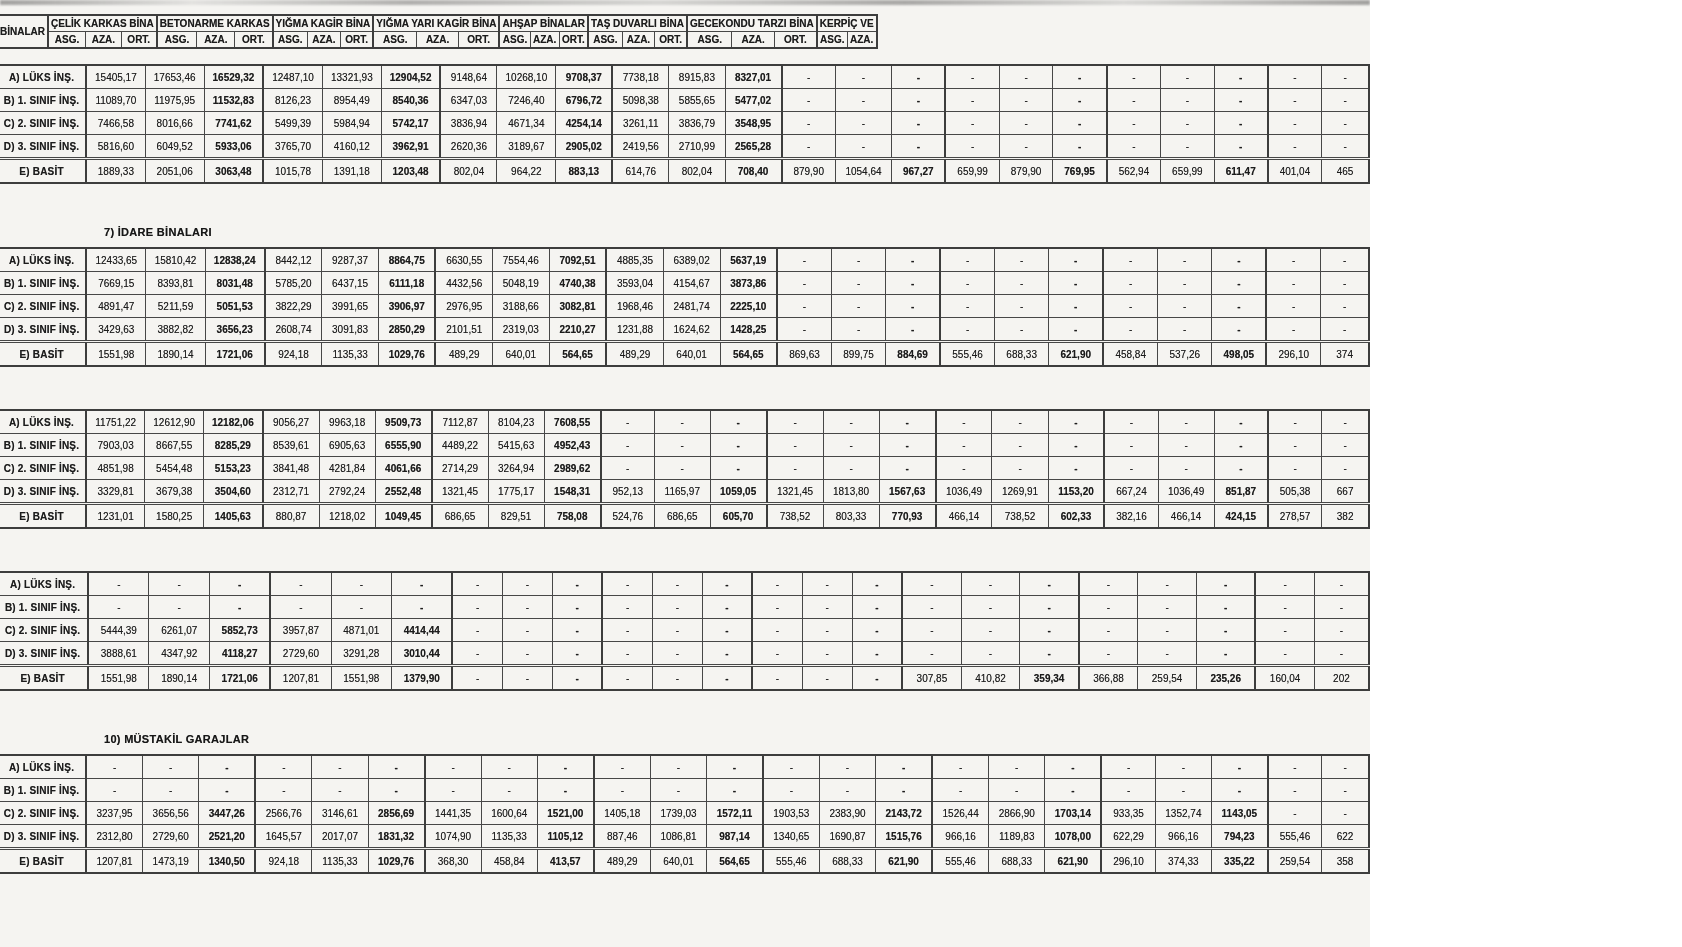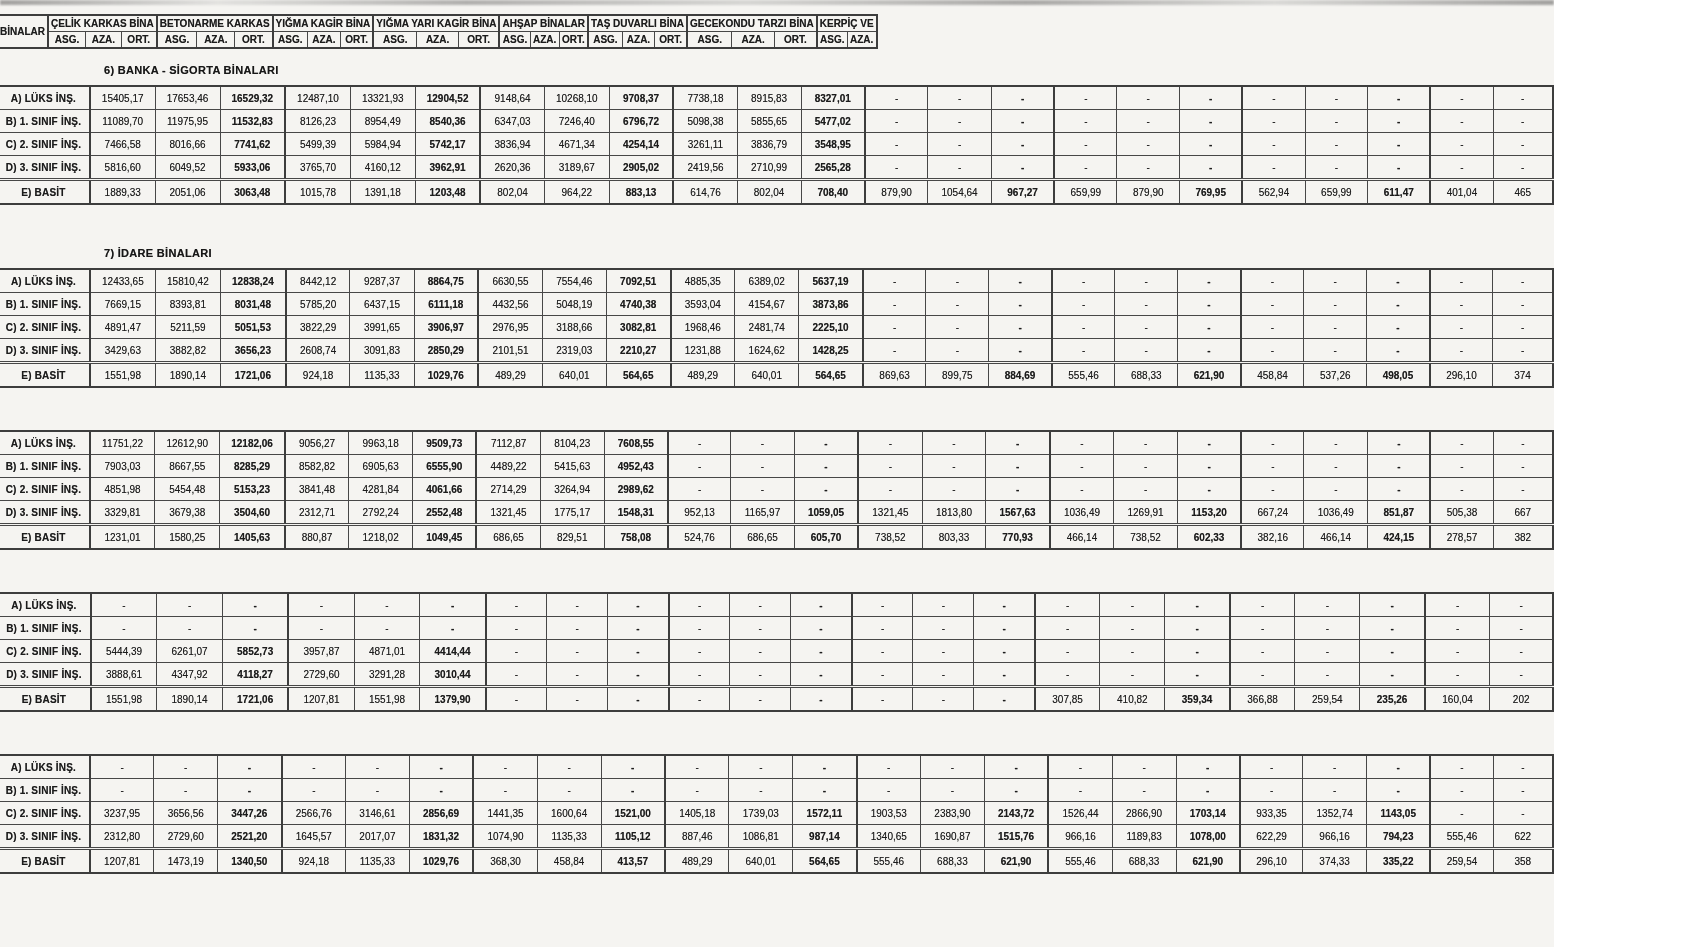"BİNALAR" .canvas { width: 1554px -> 1370px }
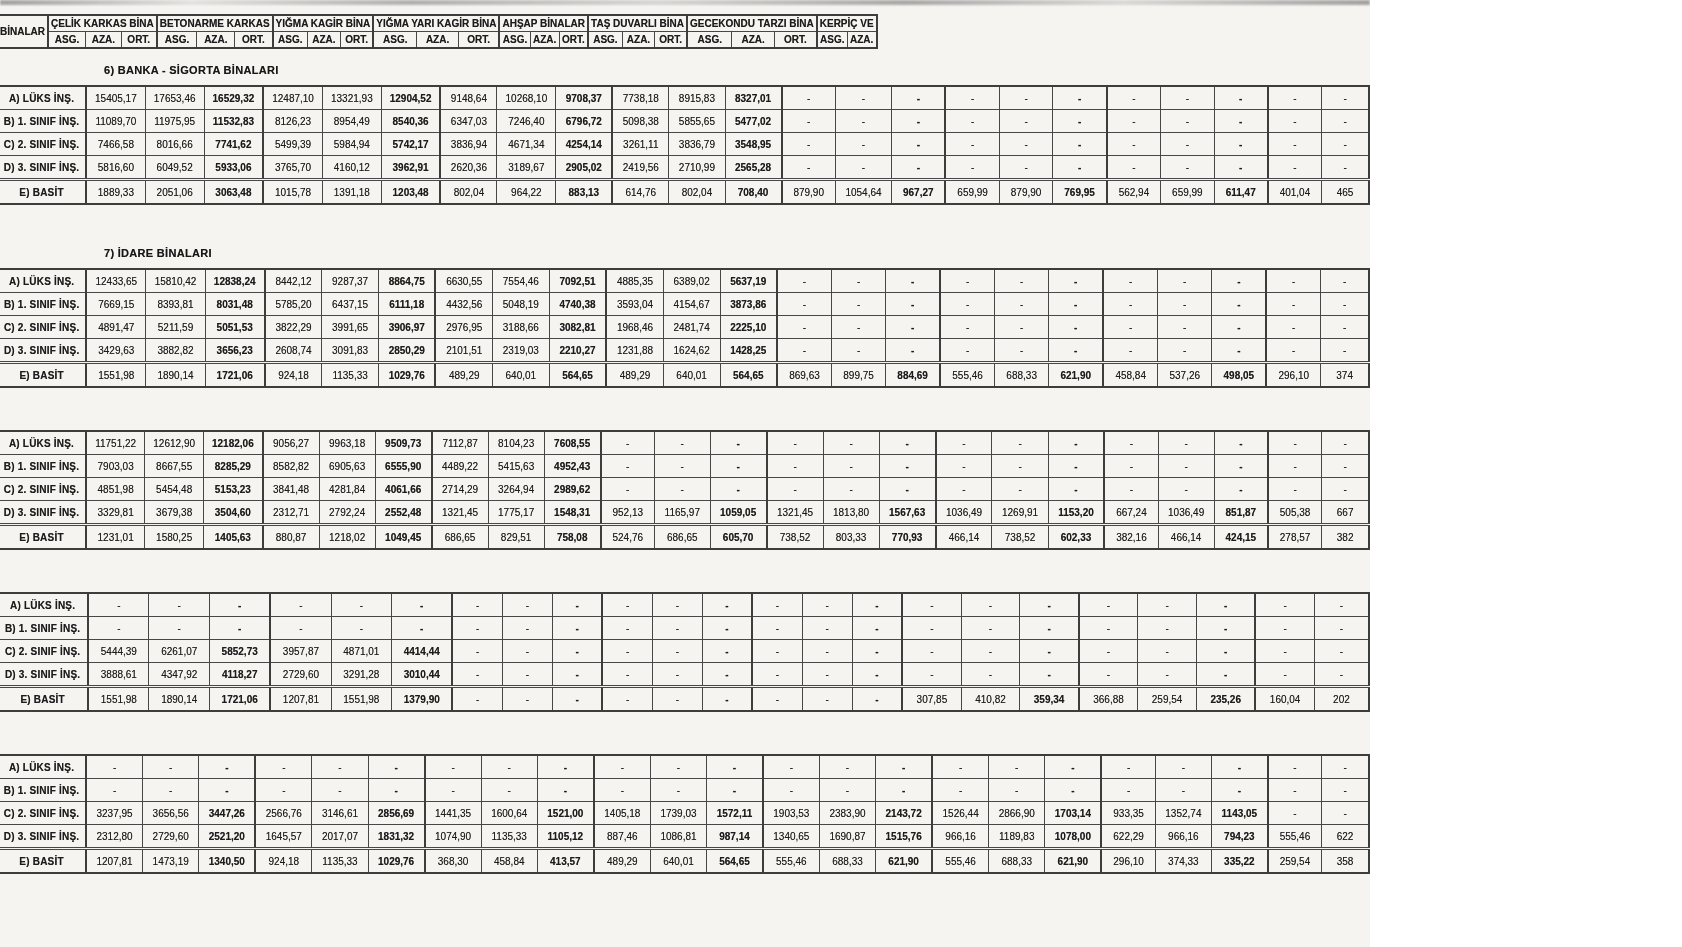"6) BANKA - SİGORTA BİNALARI" div.section-title { html: <div>6) BANKA - SİGORTA BİNALARI</div> -> none }
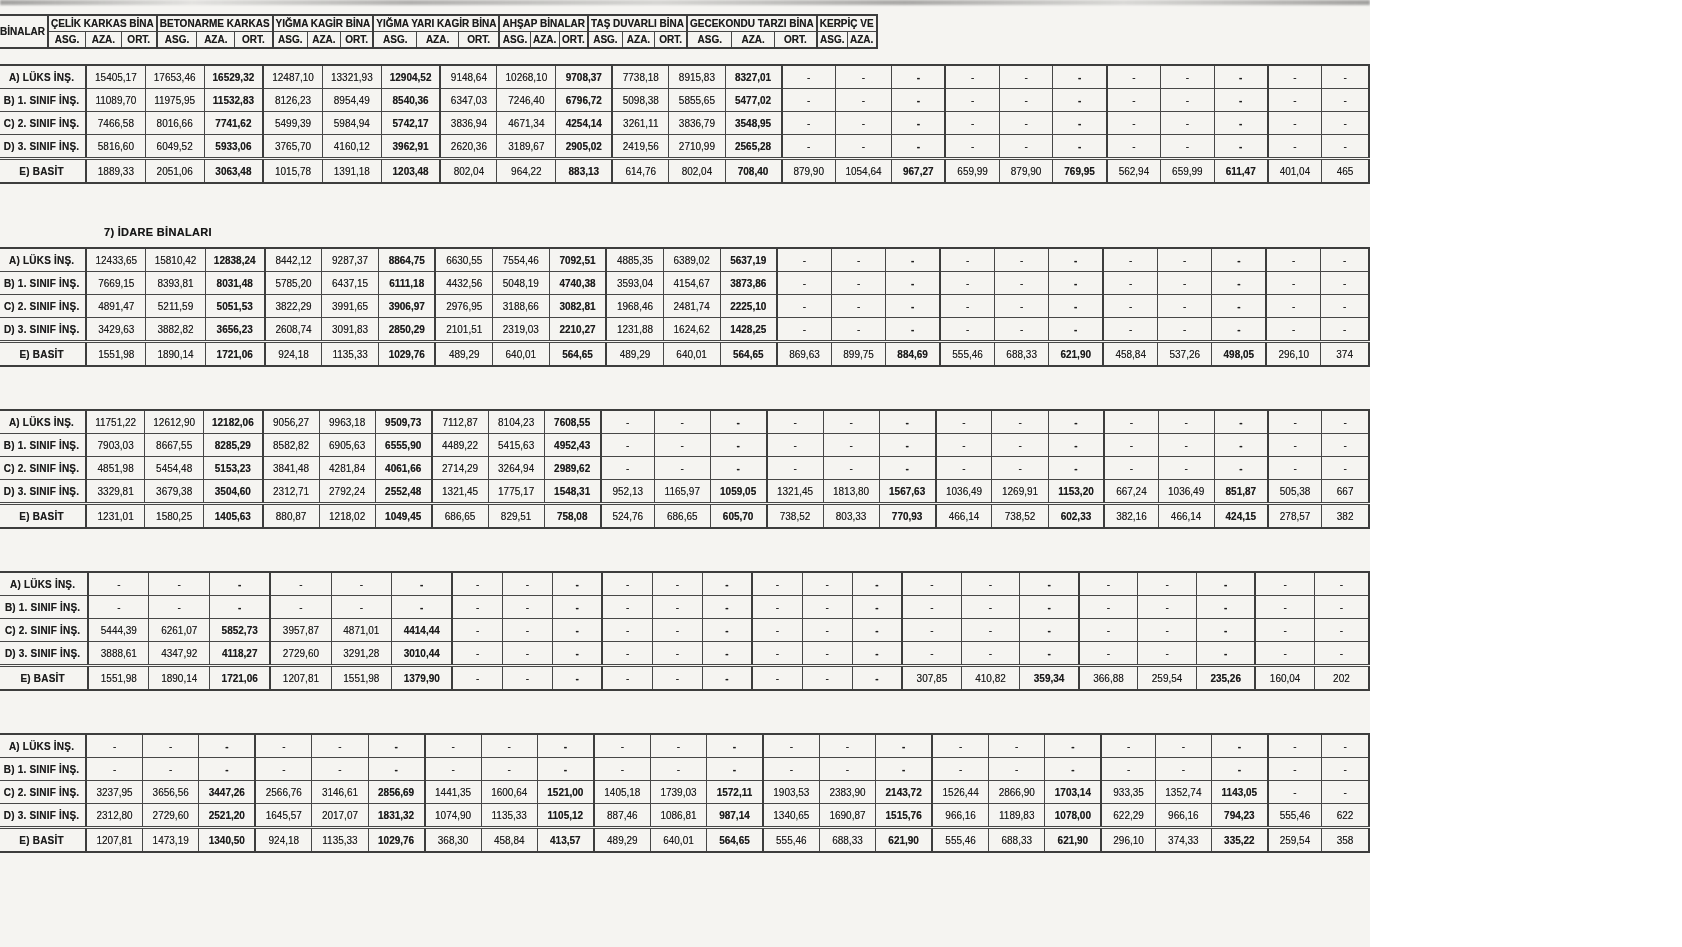"8582,82" td.gstart { text: 8582,82 -> 8539,61 }
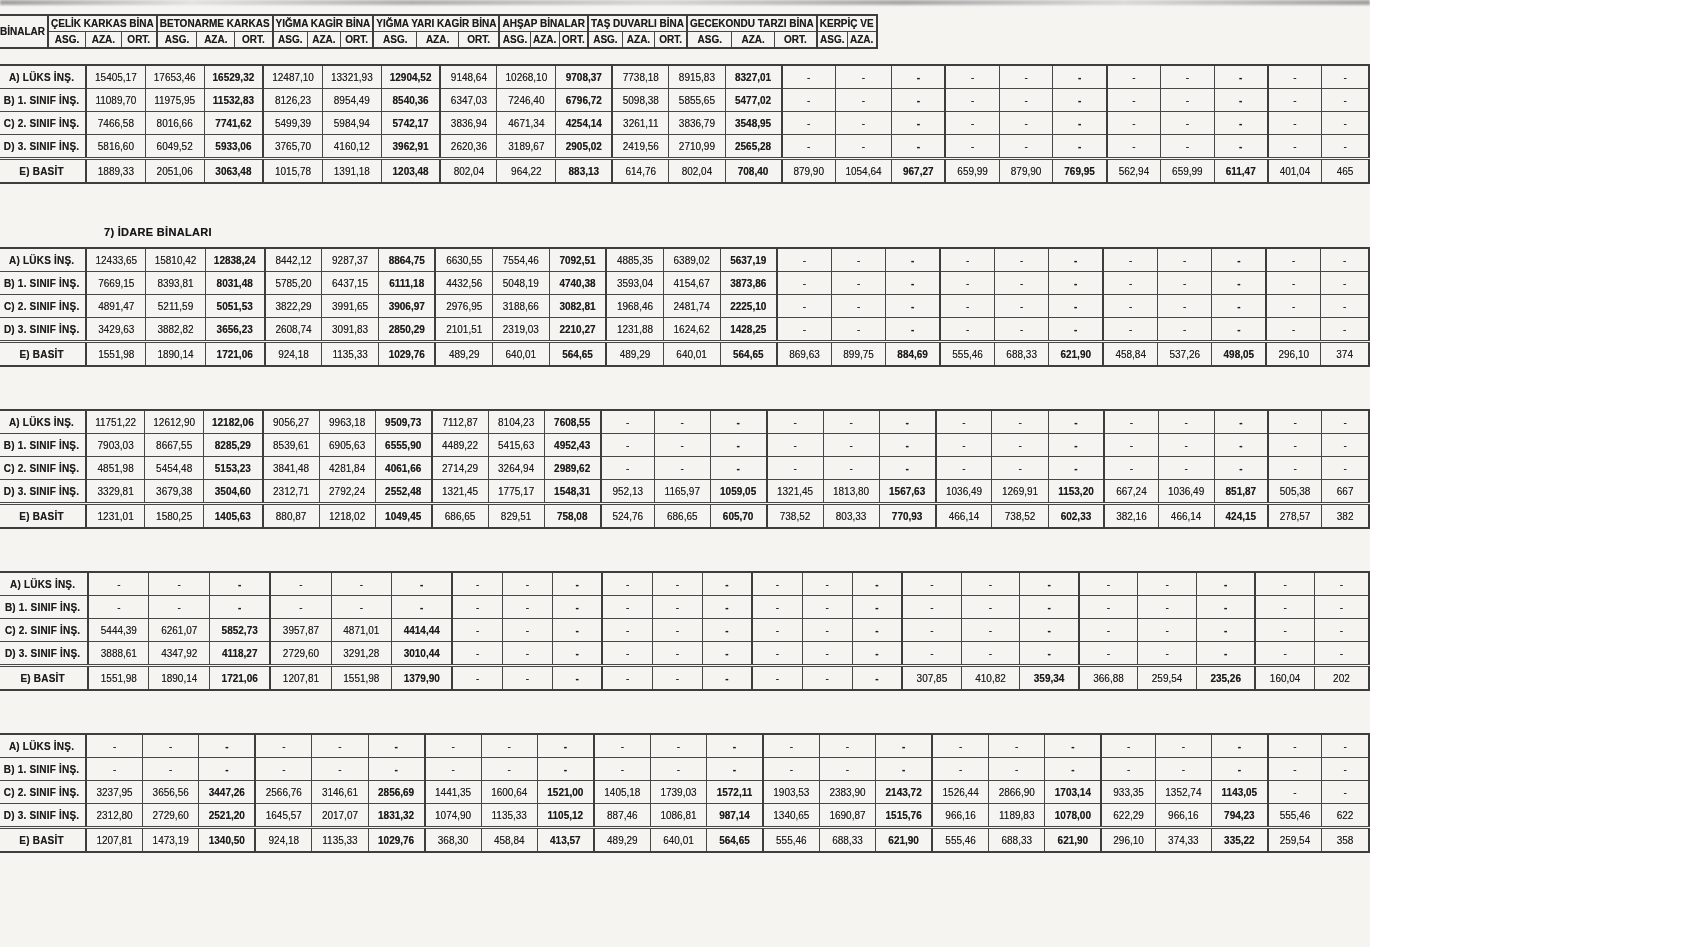"10) MÜSTAKİL GARAJLAR" div.section-title { html: none -> <div>10) MÜSTAKİL GARAJLAR</div> }
